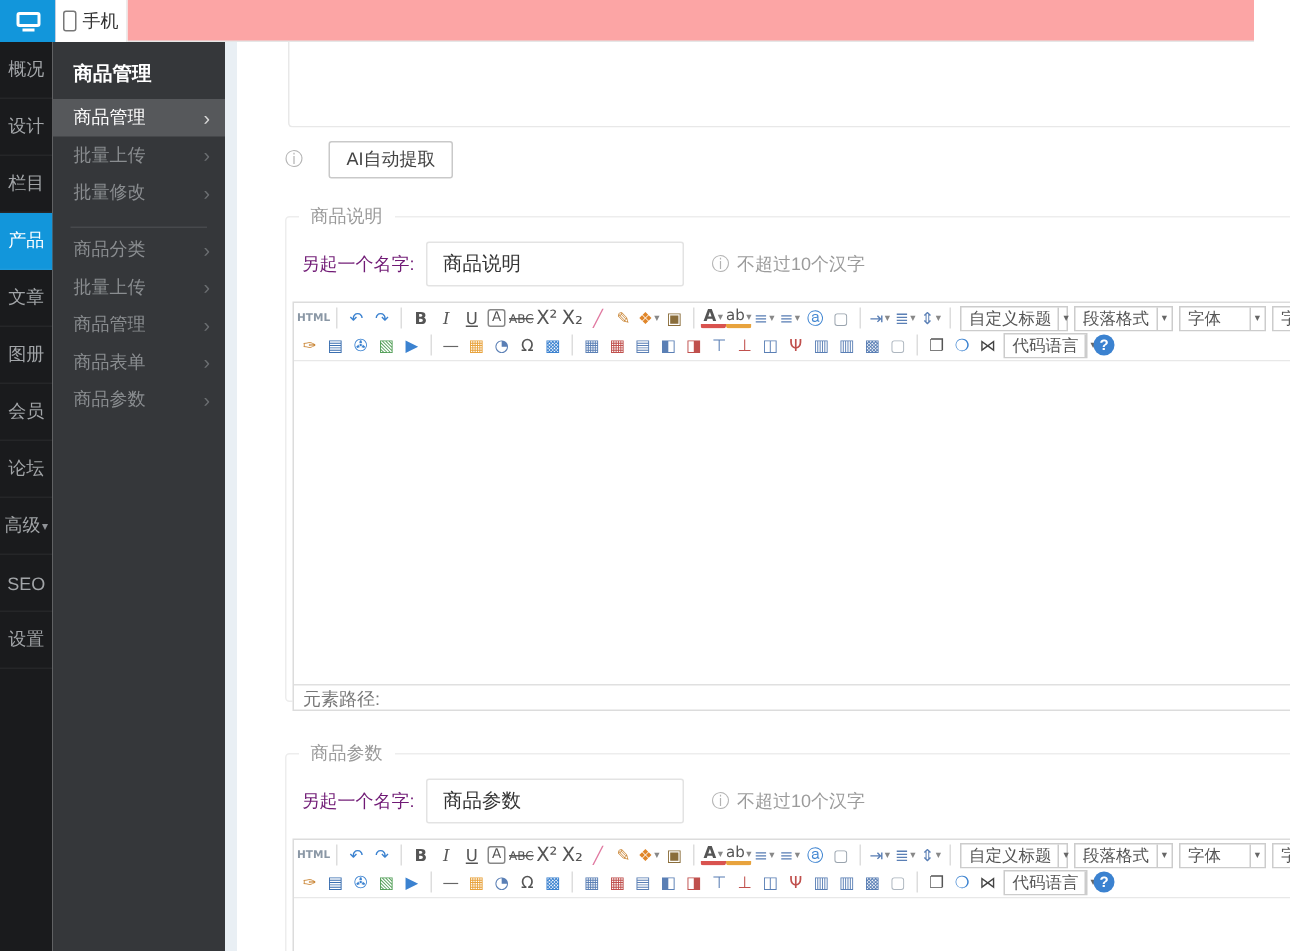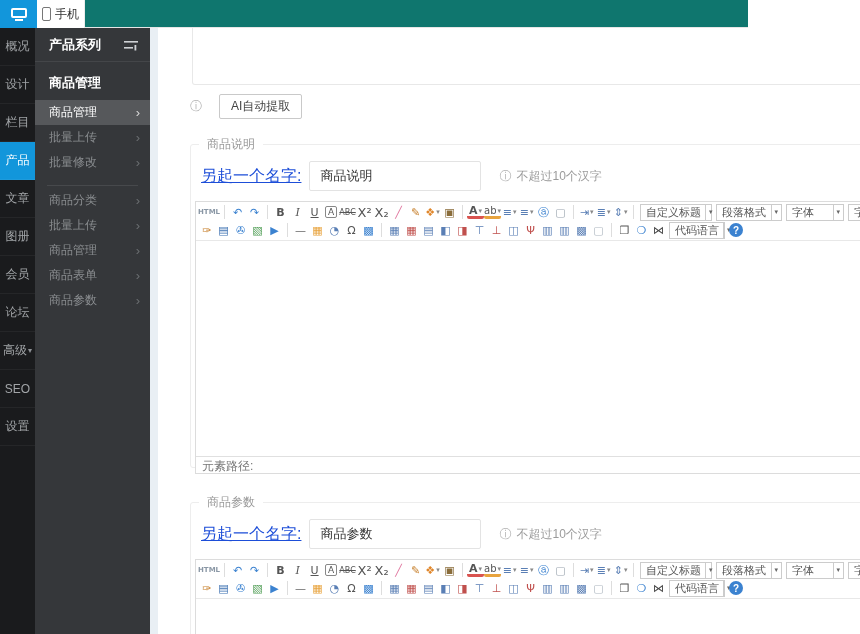"手机" .topbar { background: #0f766e -> #fca5a5; width: 748px -> 836px }
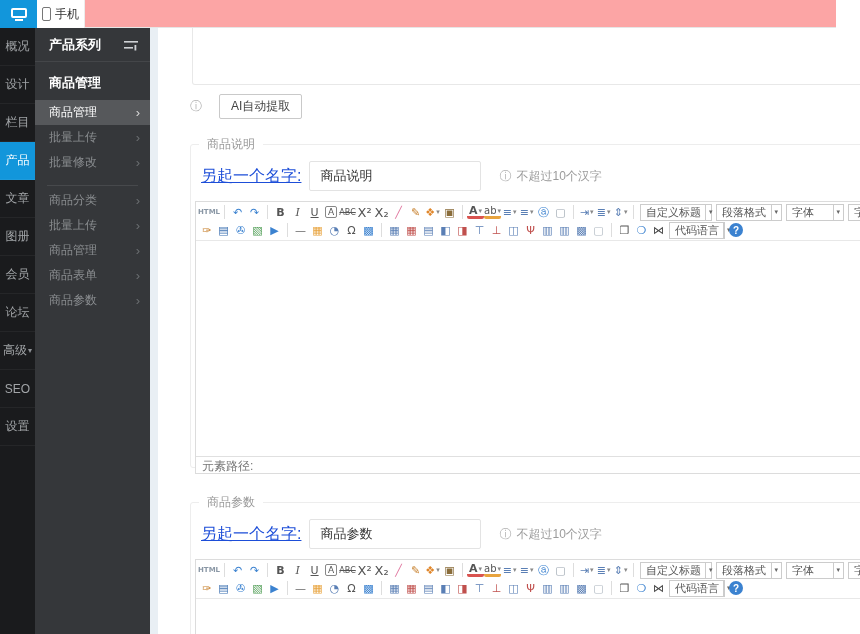"产品系列" div.p-title-row { html: <div> <span>产品系列</span> <span> <svg> <rect></rect> <rect></rect> <rect></rect> </svg> </span> </div> -> none }
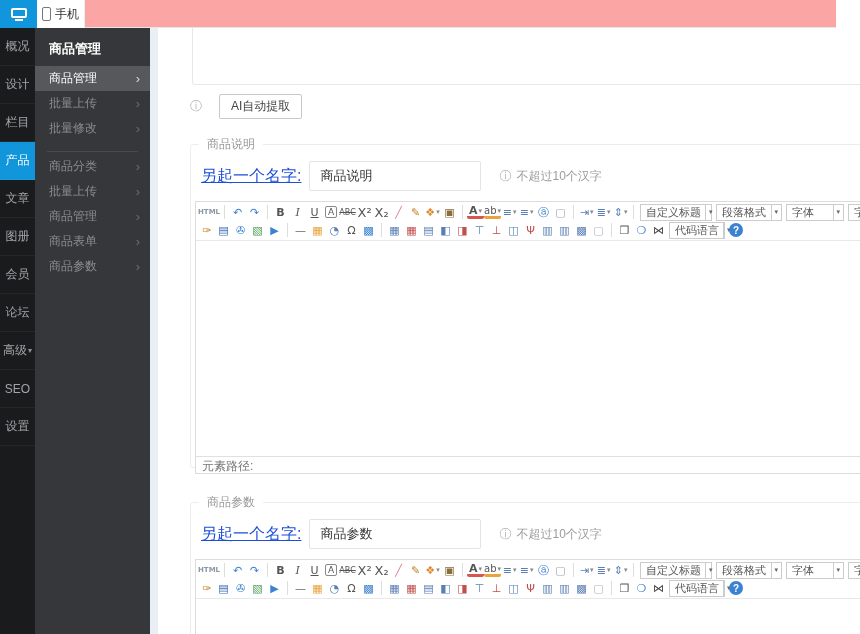"另起一个名字:" .f-label { color: #1d4ed8 -> #701a75; font-size: 16px -> 12px; text-decoration: underline -> none }
